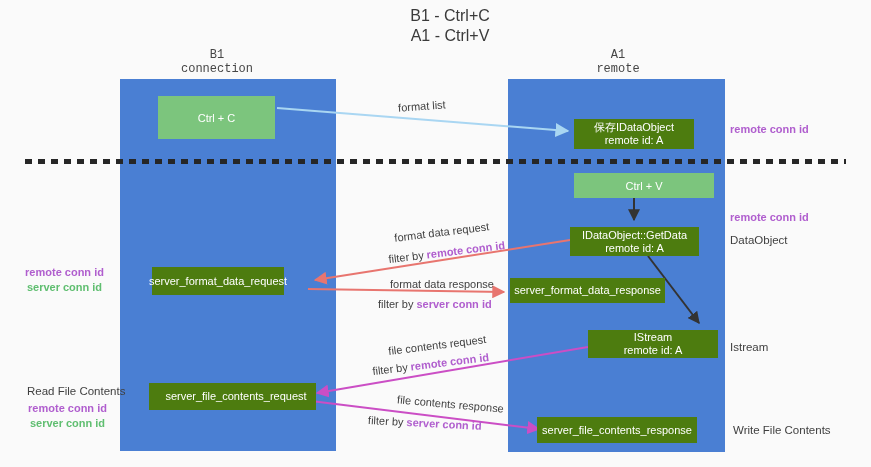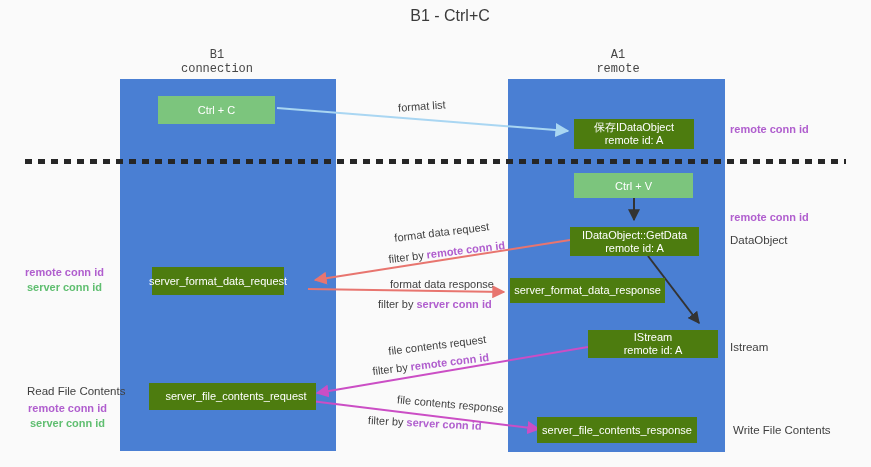"A1 - Ctrl+V" div { html: none -> <div>A1 - Ctrl+V</div> }
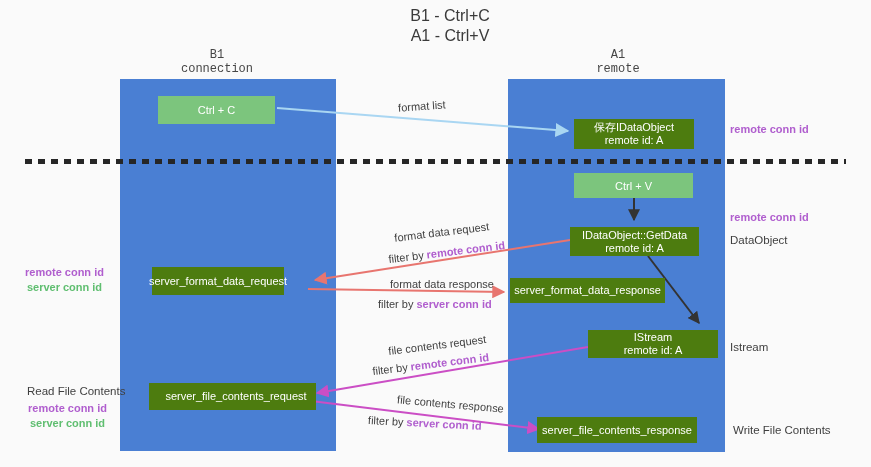"Ctrl + C" div.node { height: 28px -> 43px }
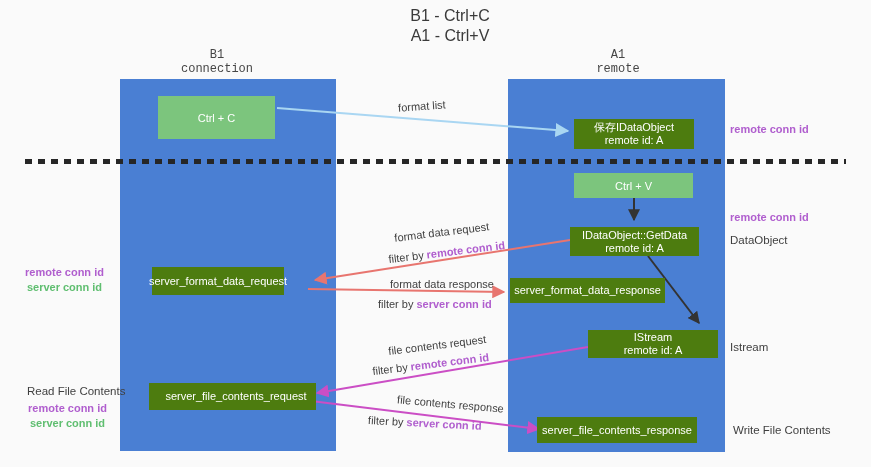"Ctrl + V" div.node { width: 119px -> 140px }
